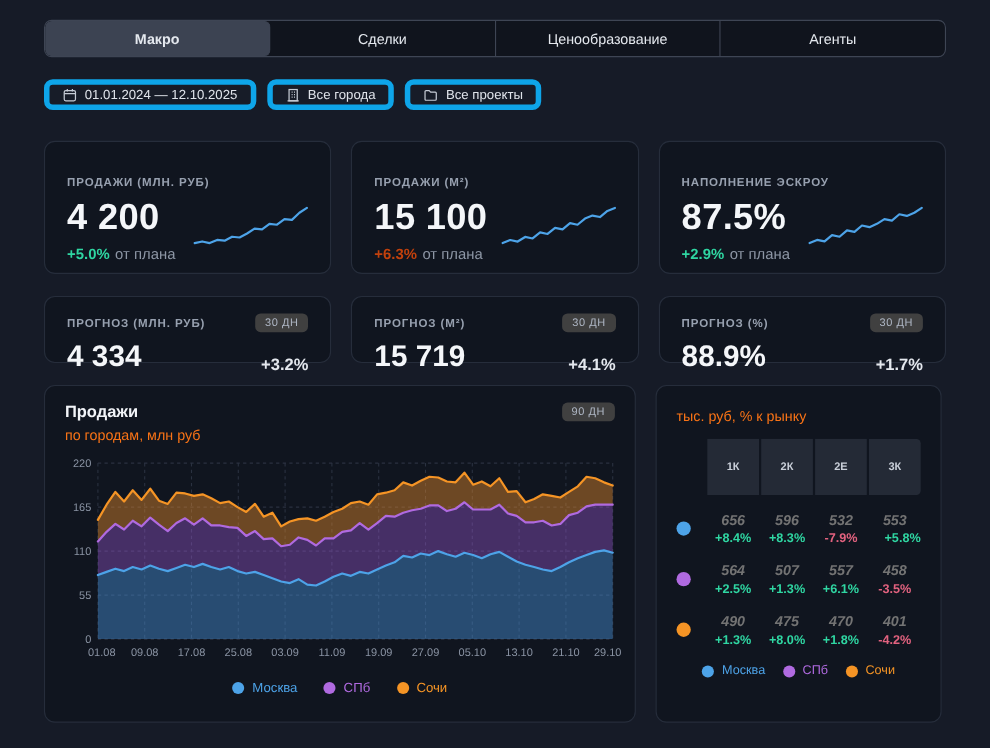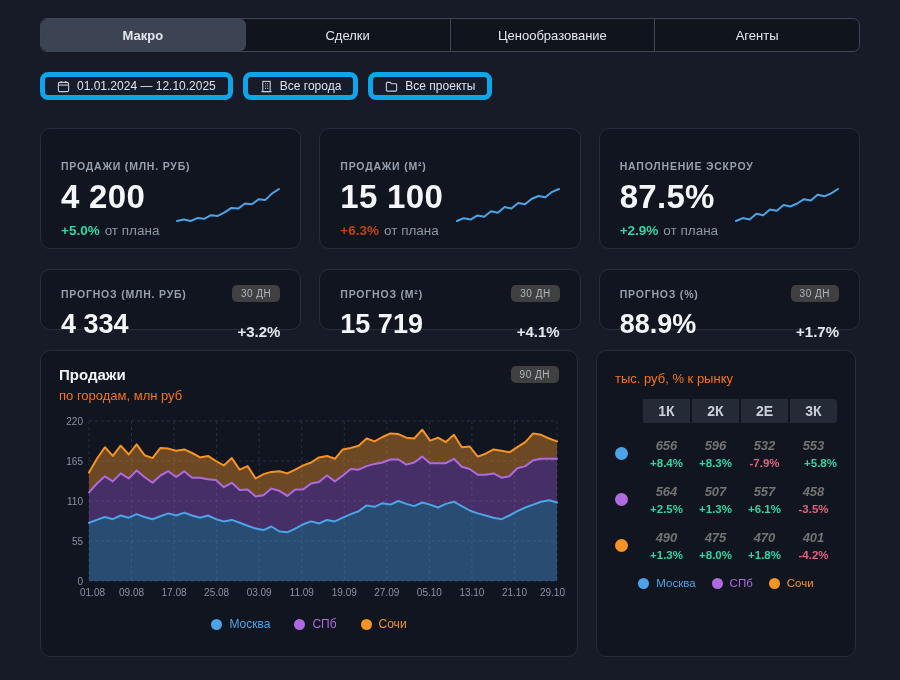"1К" .pt-header .hcell { font-size: 14px -> 10px; padding: 4px 0 -> 20px 0 }
